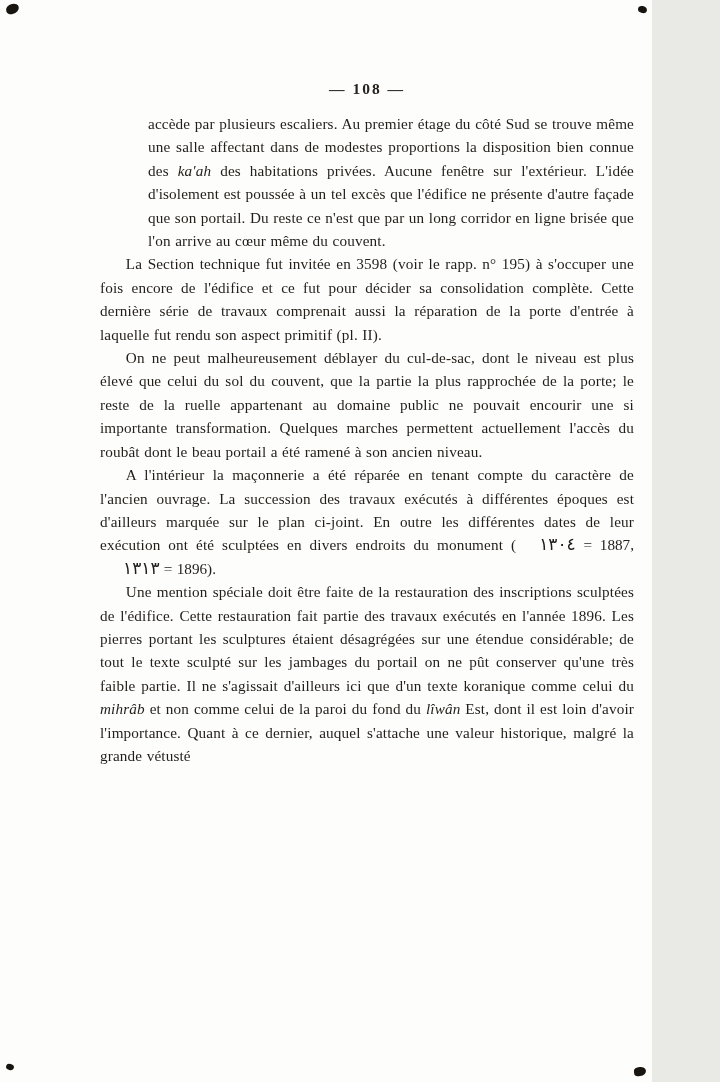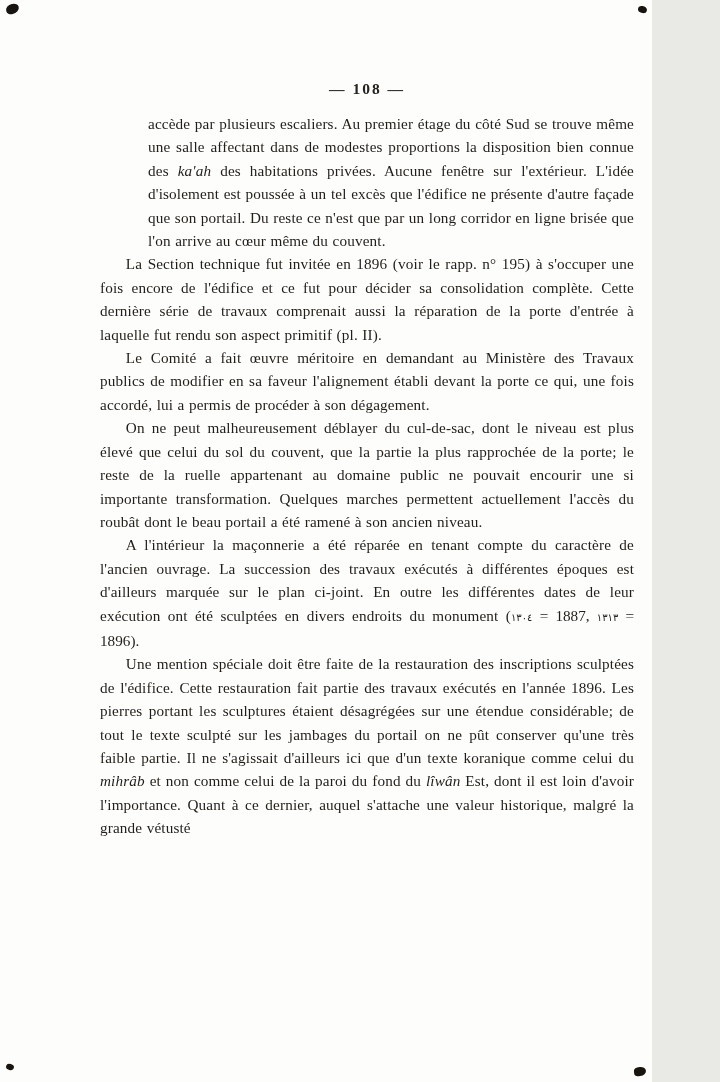"La Section technique fut invitée" p { text: 1896 -> 3598 }
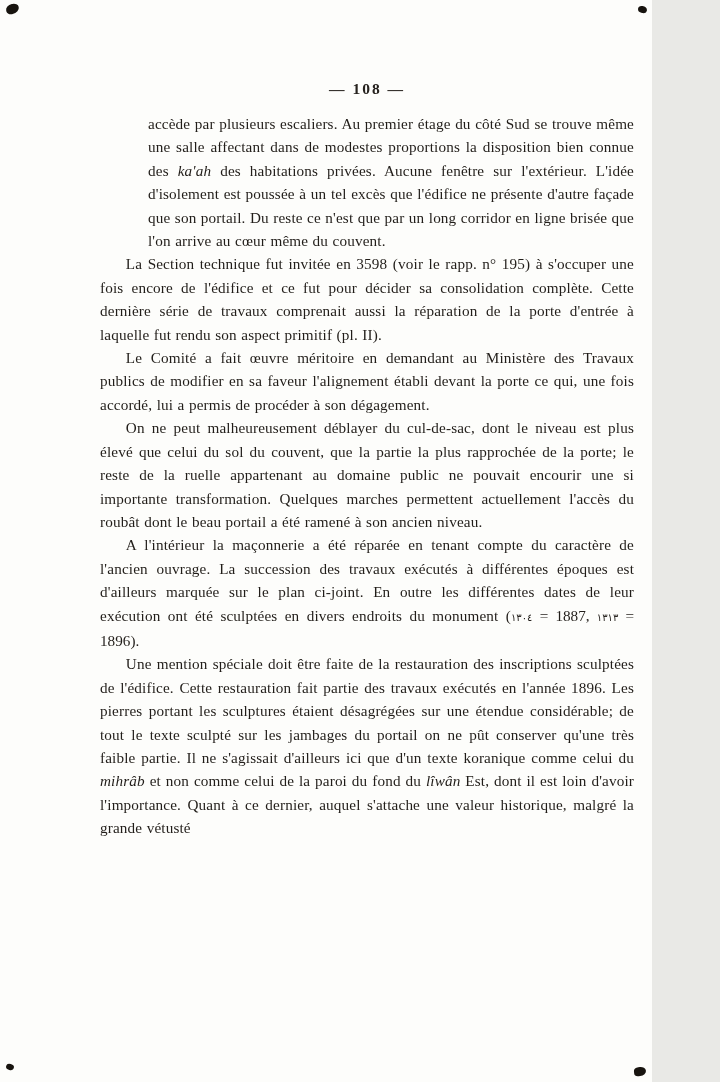"Le Comité a fait œuvre" p { html: <p>Le Comité a fait œuvre méritoire en demandant au Ministère des Travaux publics de modifier en sa faveur l'alignement établi devant la porte ce qui, une fois accordé, lui a permis de procéder à son dégagement.</p> -> none }
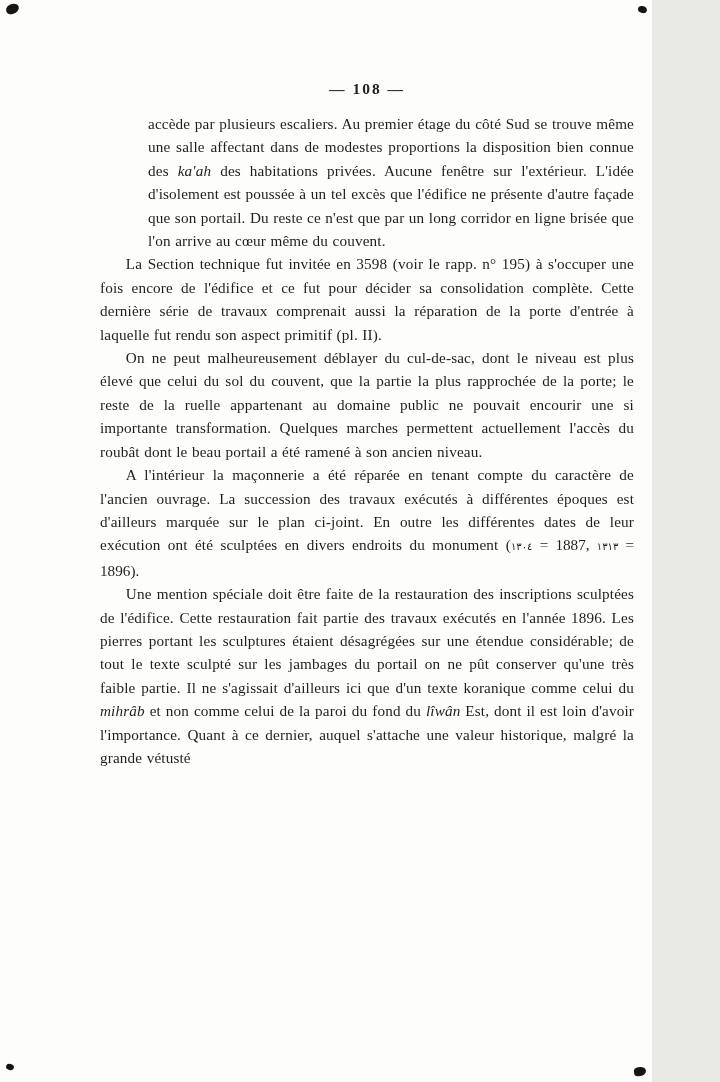"١٣٠٤" .arabic { font-size: 10px -> 17px; margin-left: none -> 23px }
